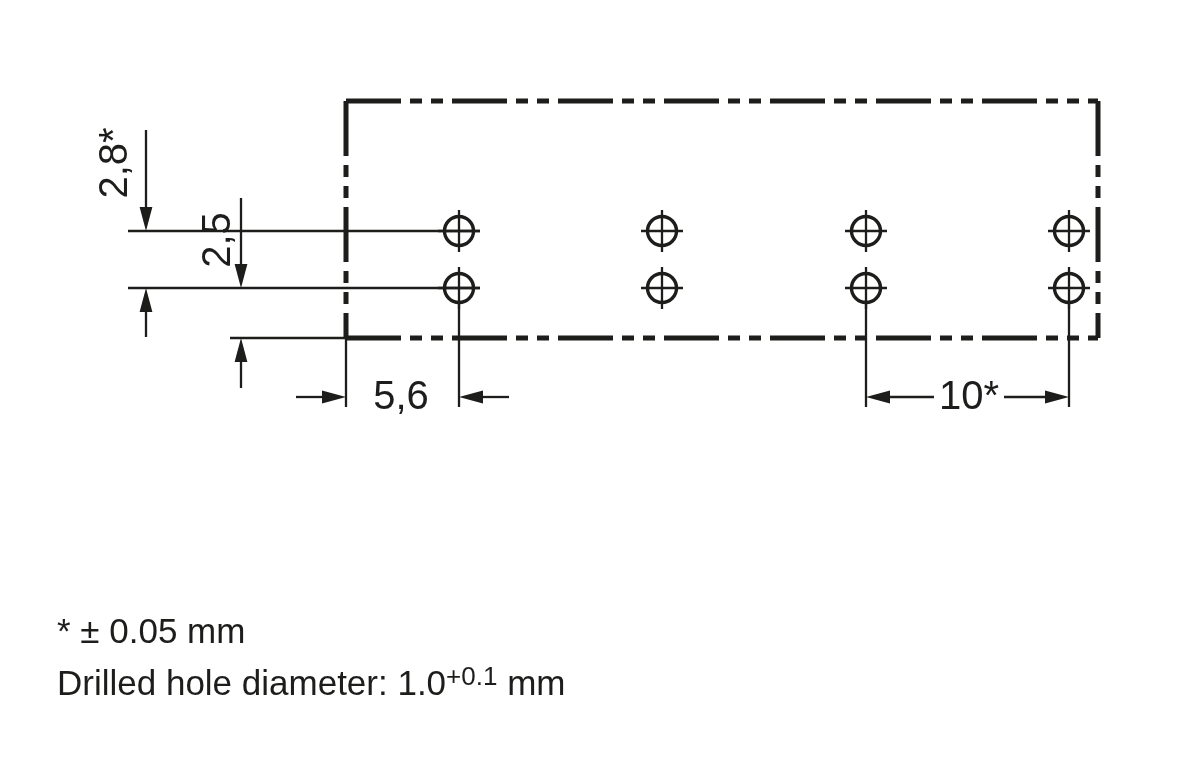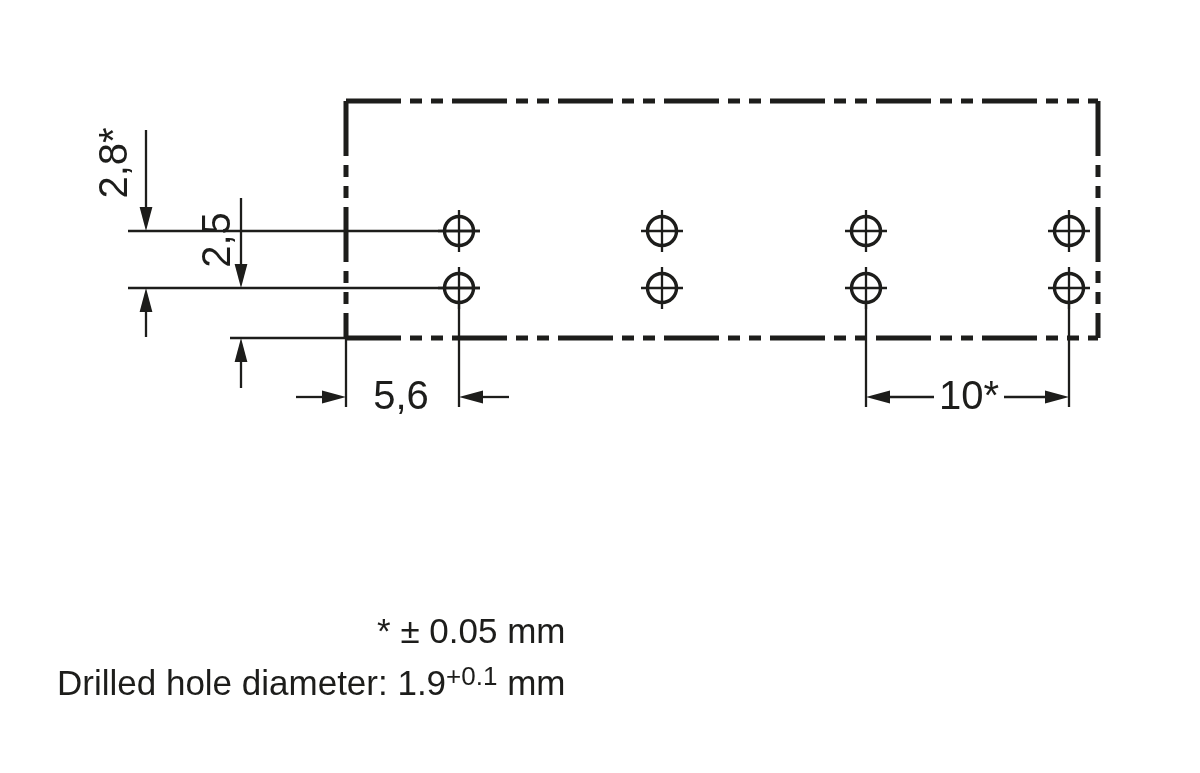"* ± 0.05 mm" .footnotes { text-align: right -> none }
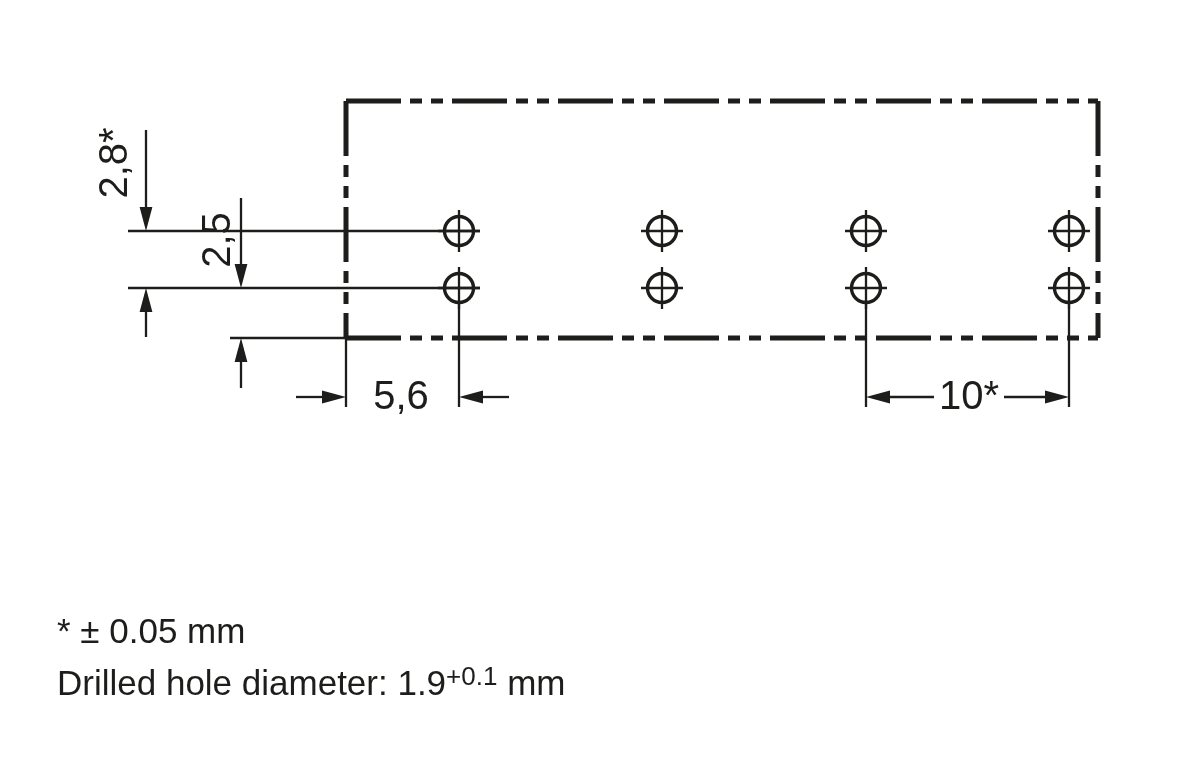"Drilled hole diameter: 1.9" span { text: 1.9 -> 1.0 }
